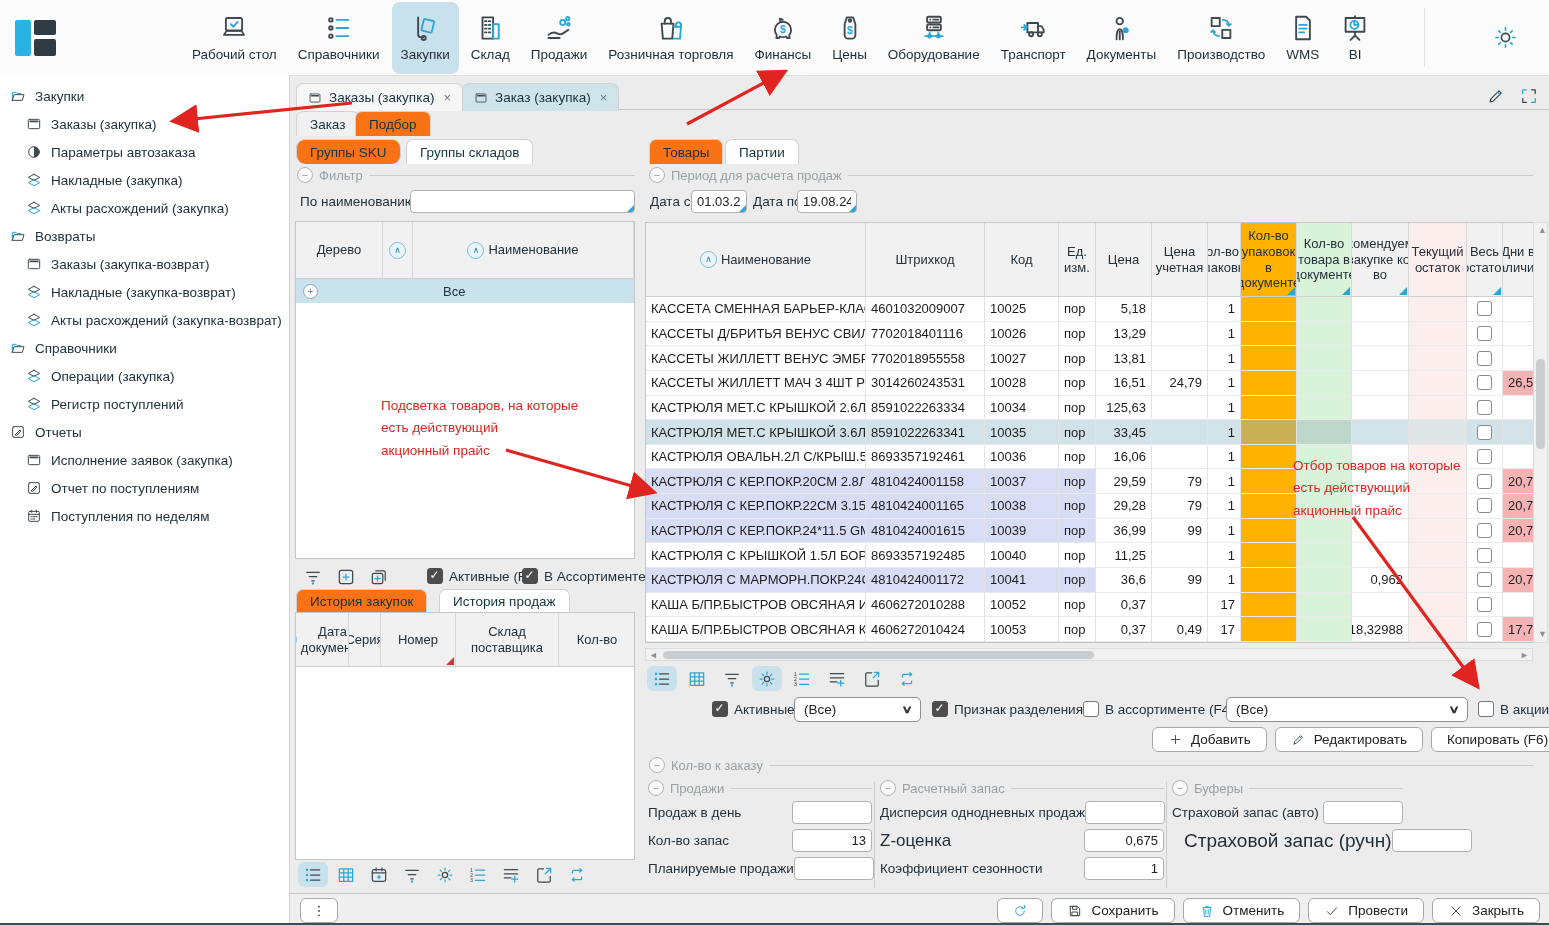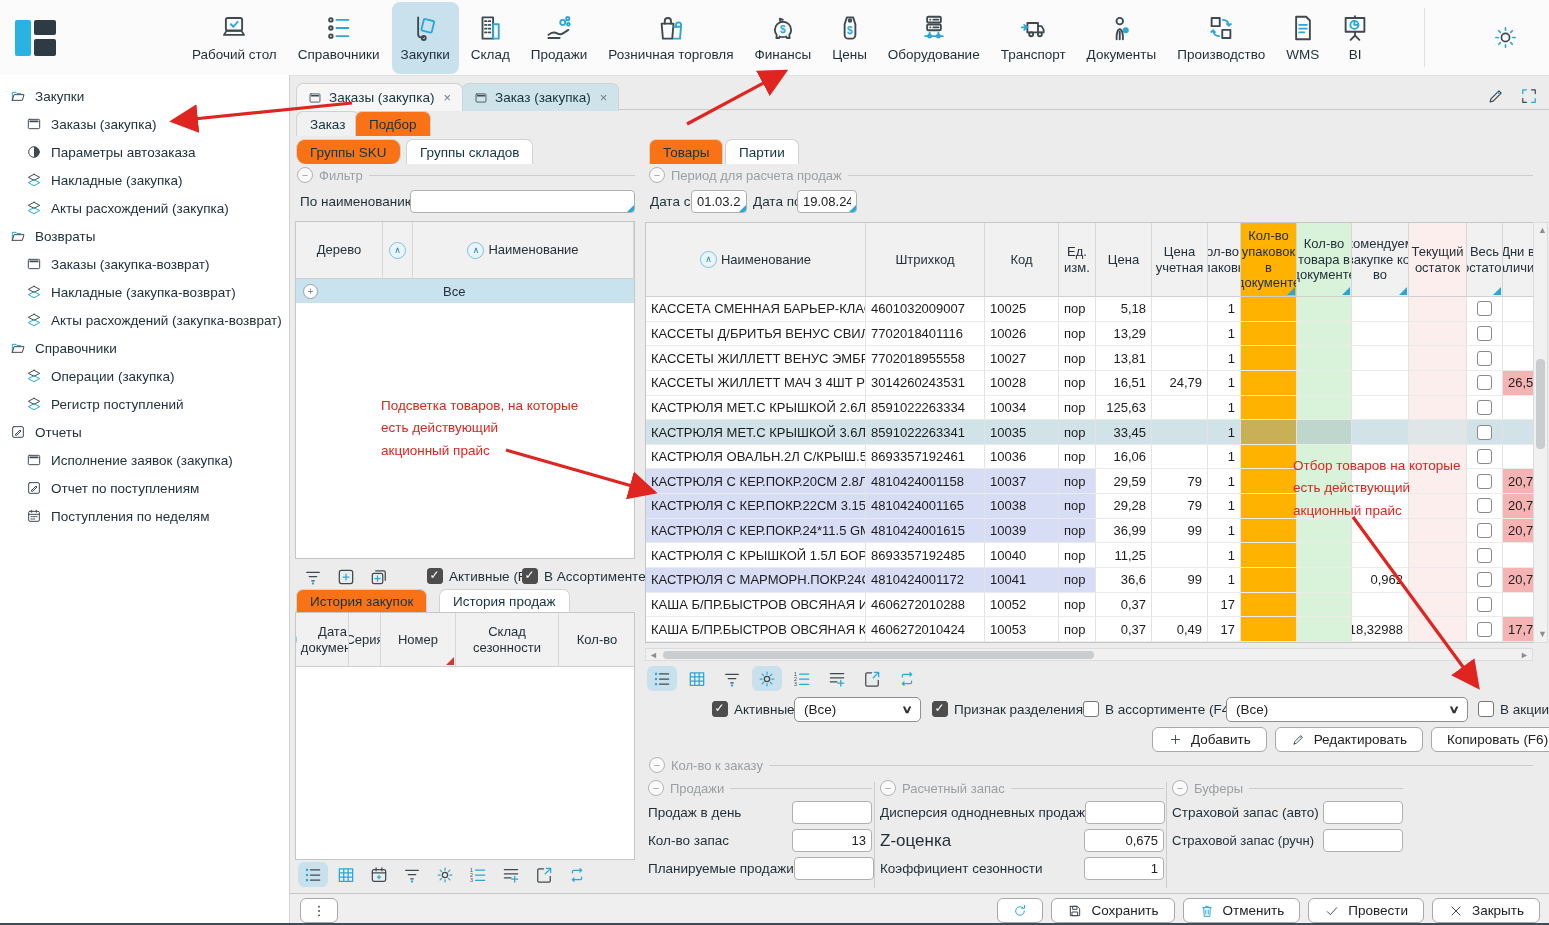"Склад сезонности" span.ht { text: сезонности -> поставщика }
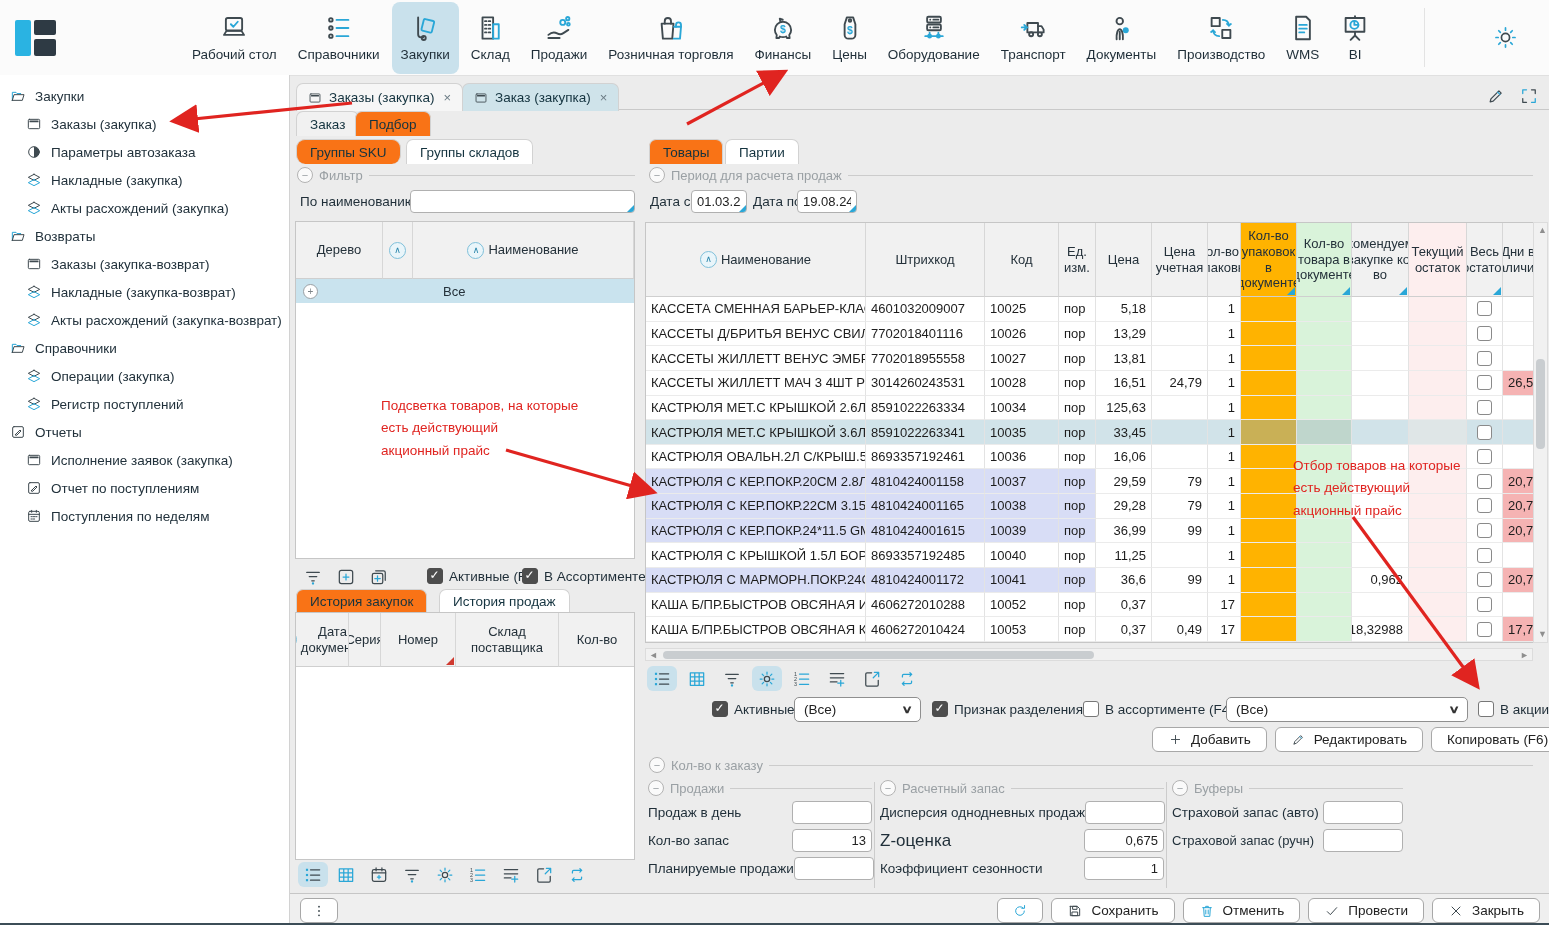"Страховой запас (ручн)" span.navlb { font-size: 13px -> 19px; margin-left: none -> 12px }
